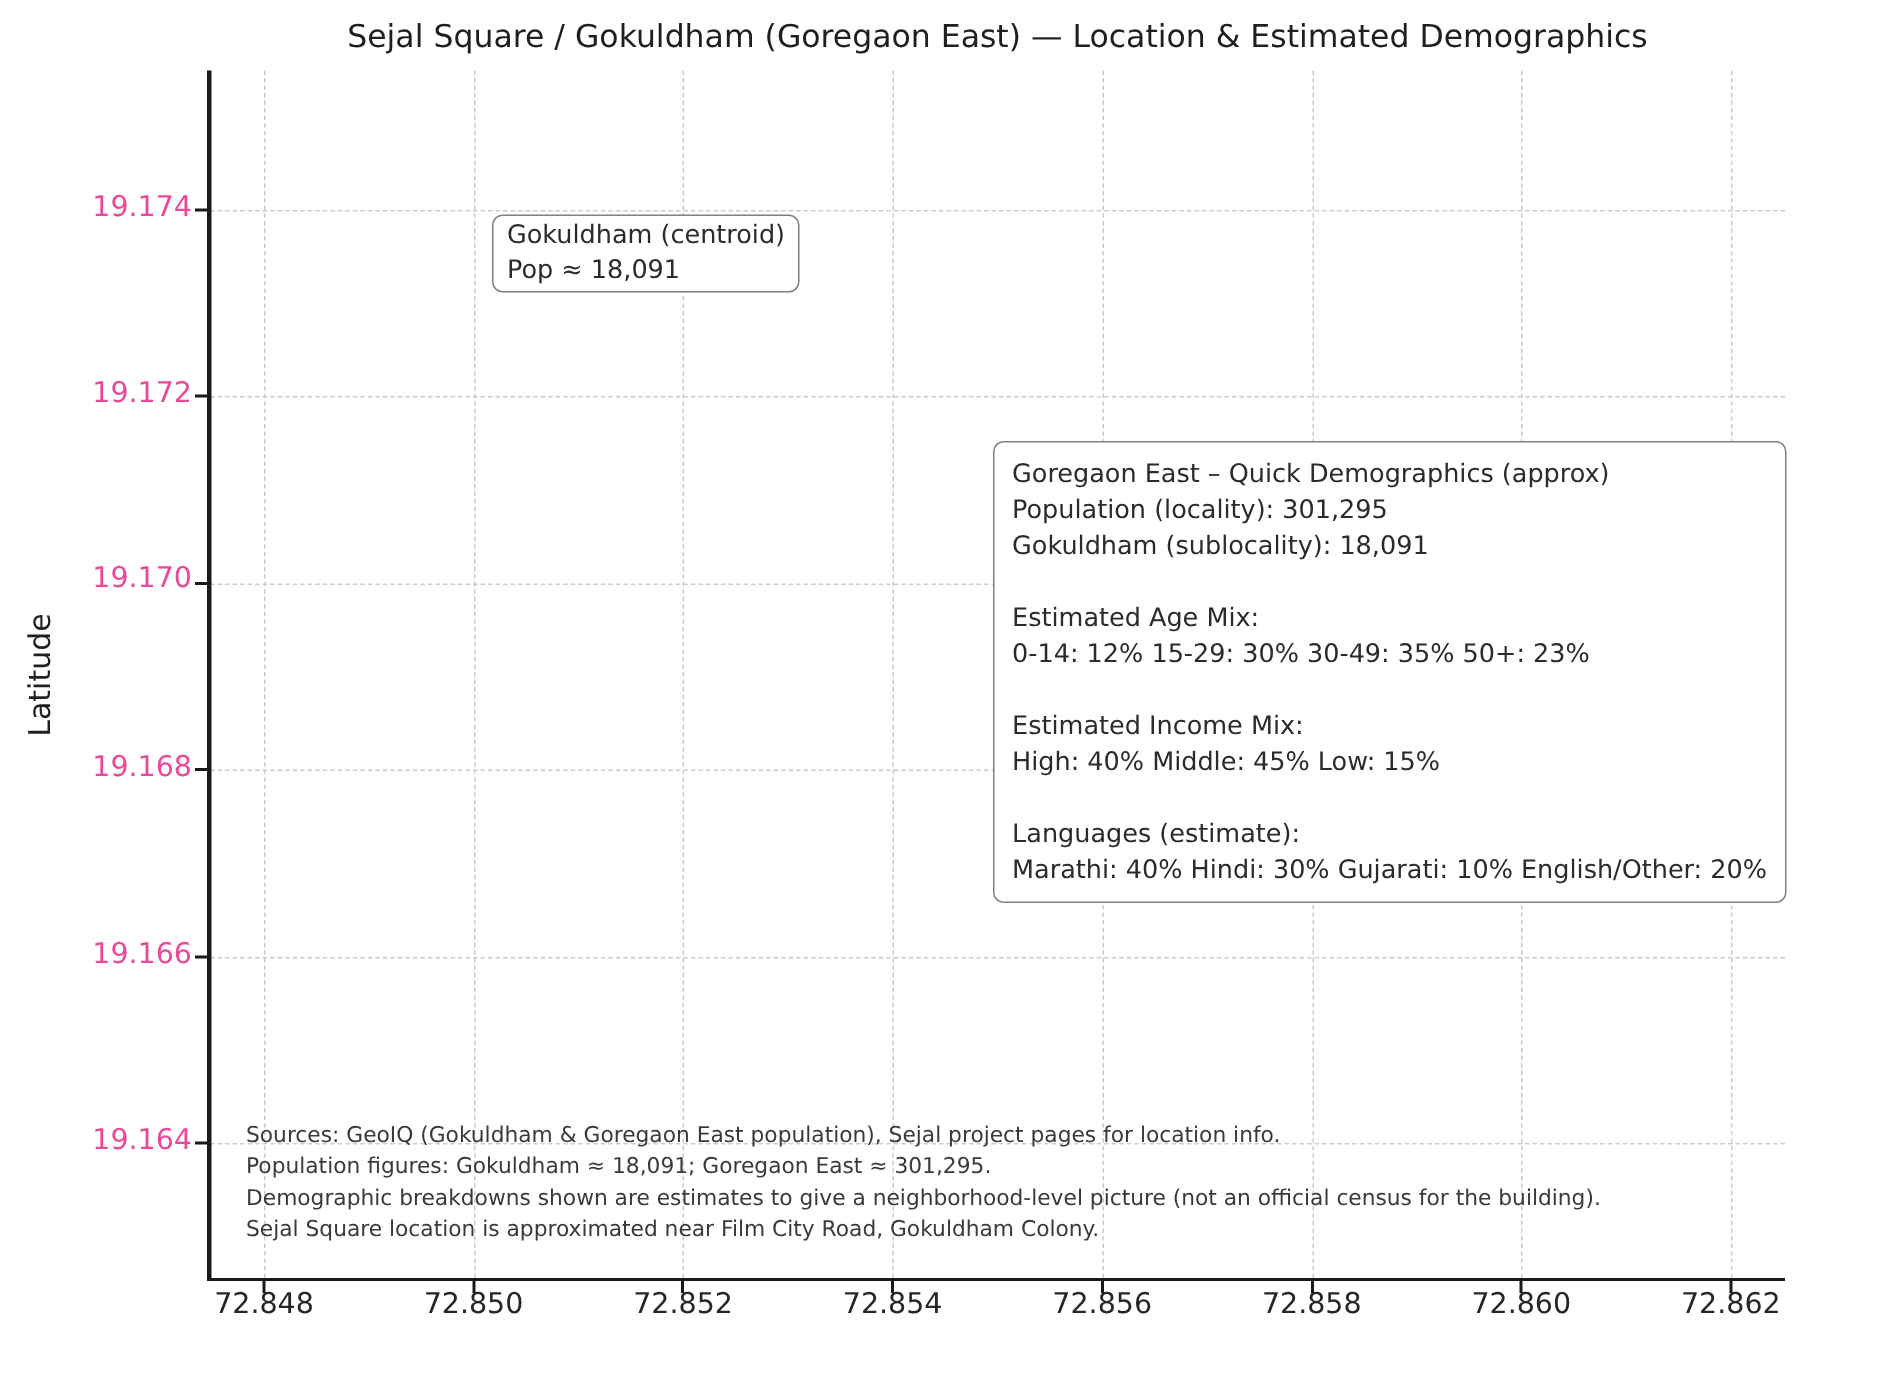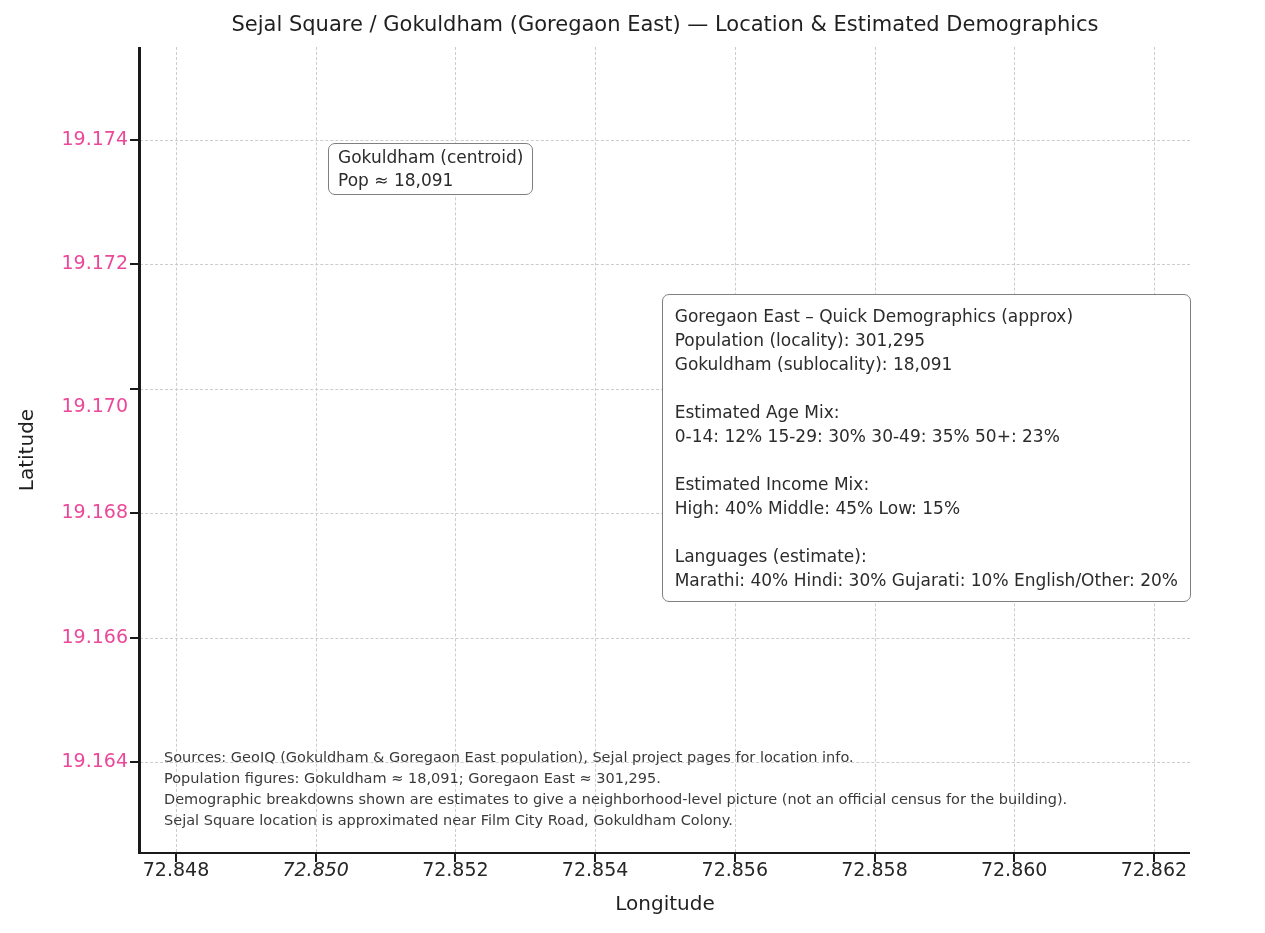"19.170" div.tick-label-y { top: 394px -> 374px }
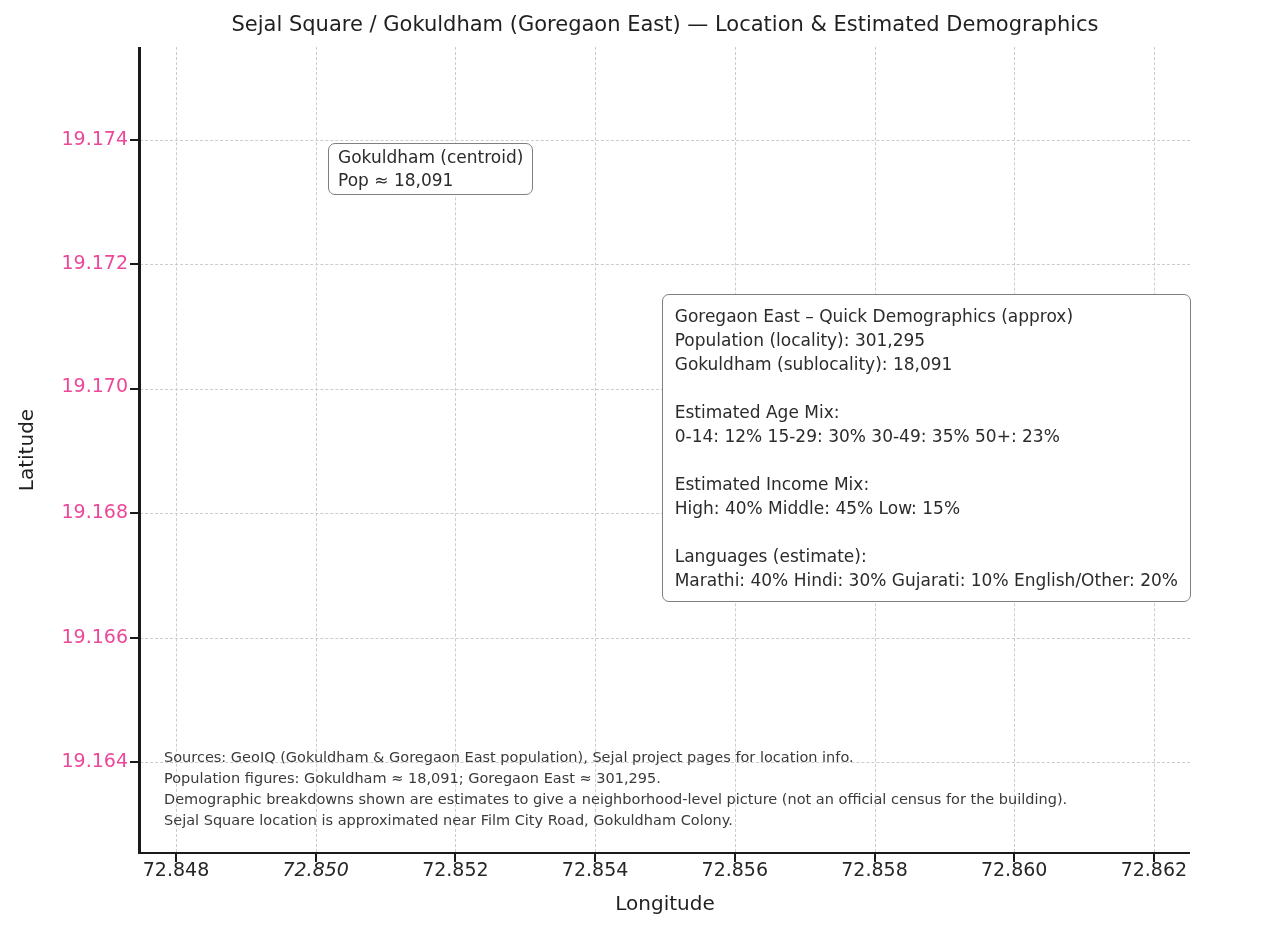"72.850" div.tick-label-x { font-style: italic -> none }
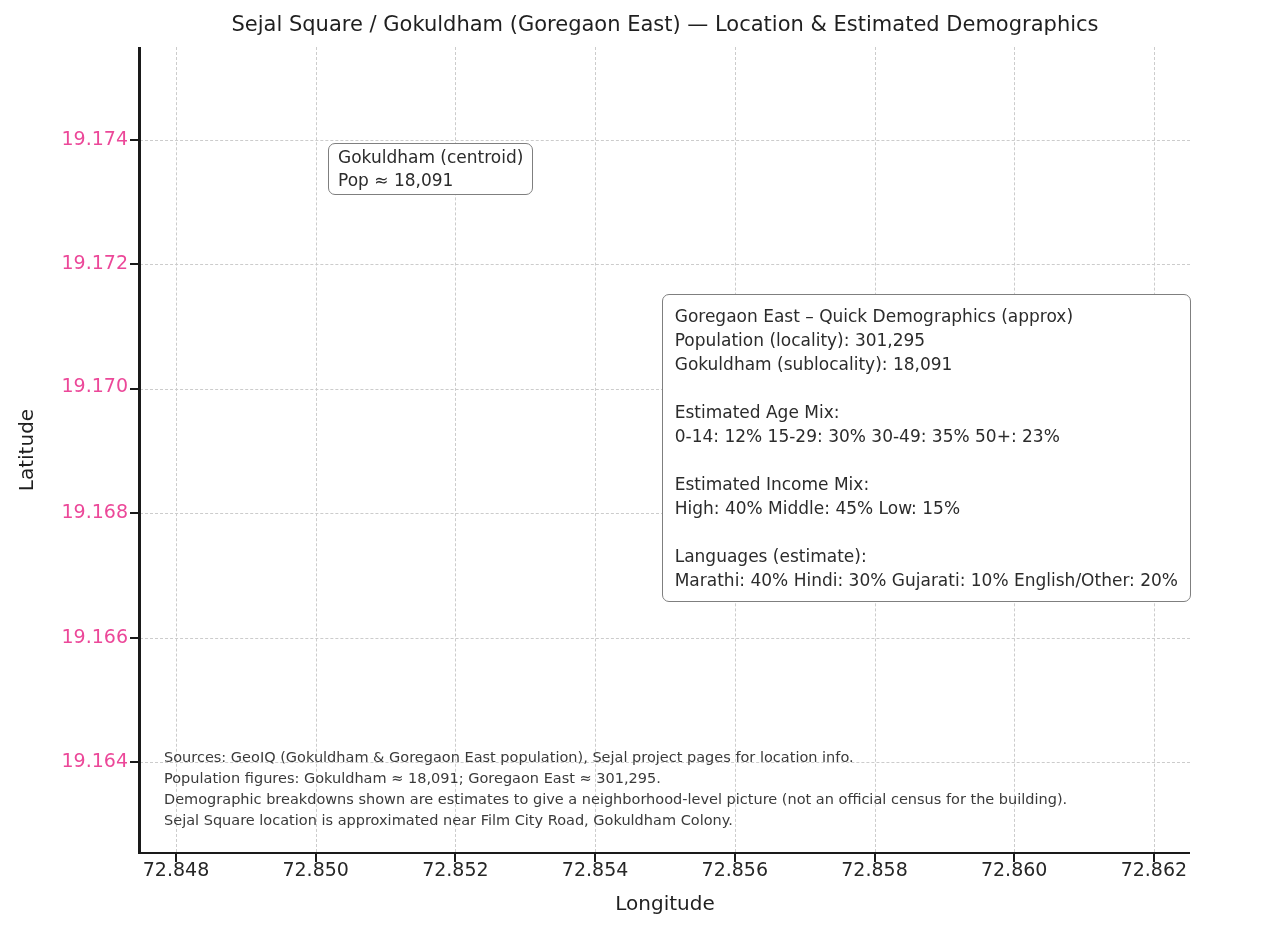"Longitude" div.xaxis-label { html: <div>Longitude</div> -> none }
